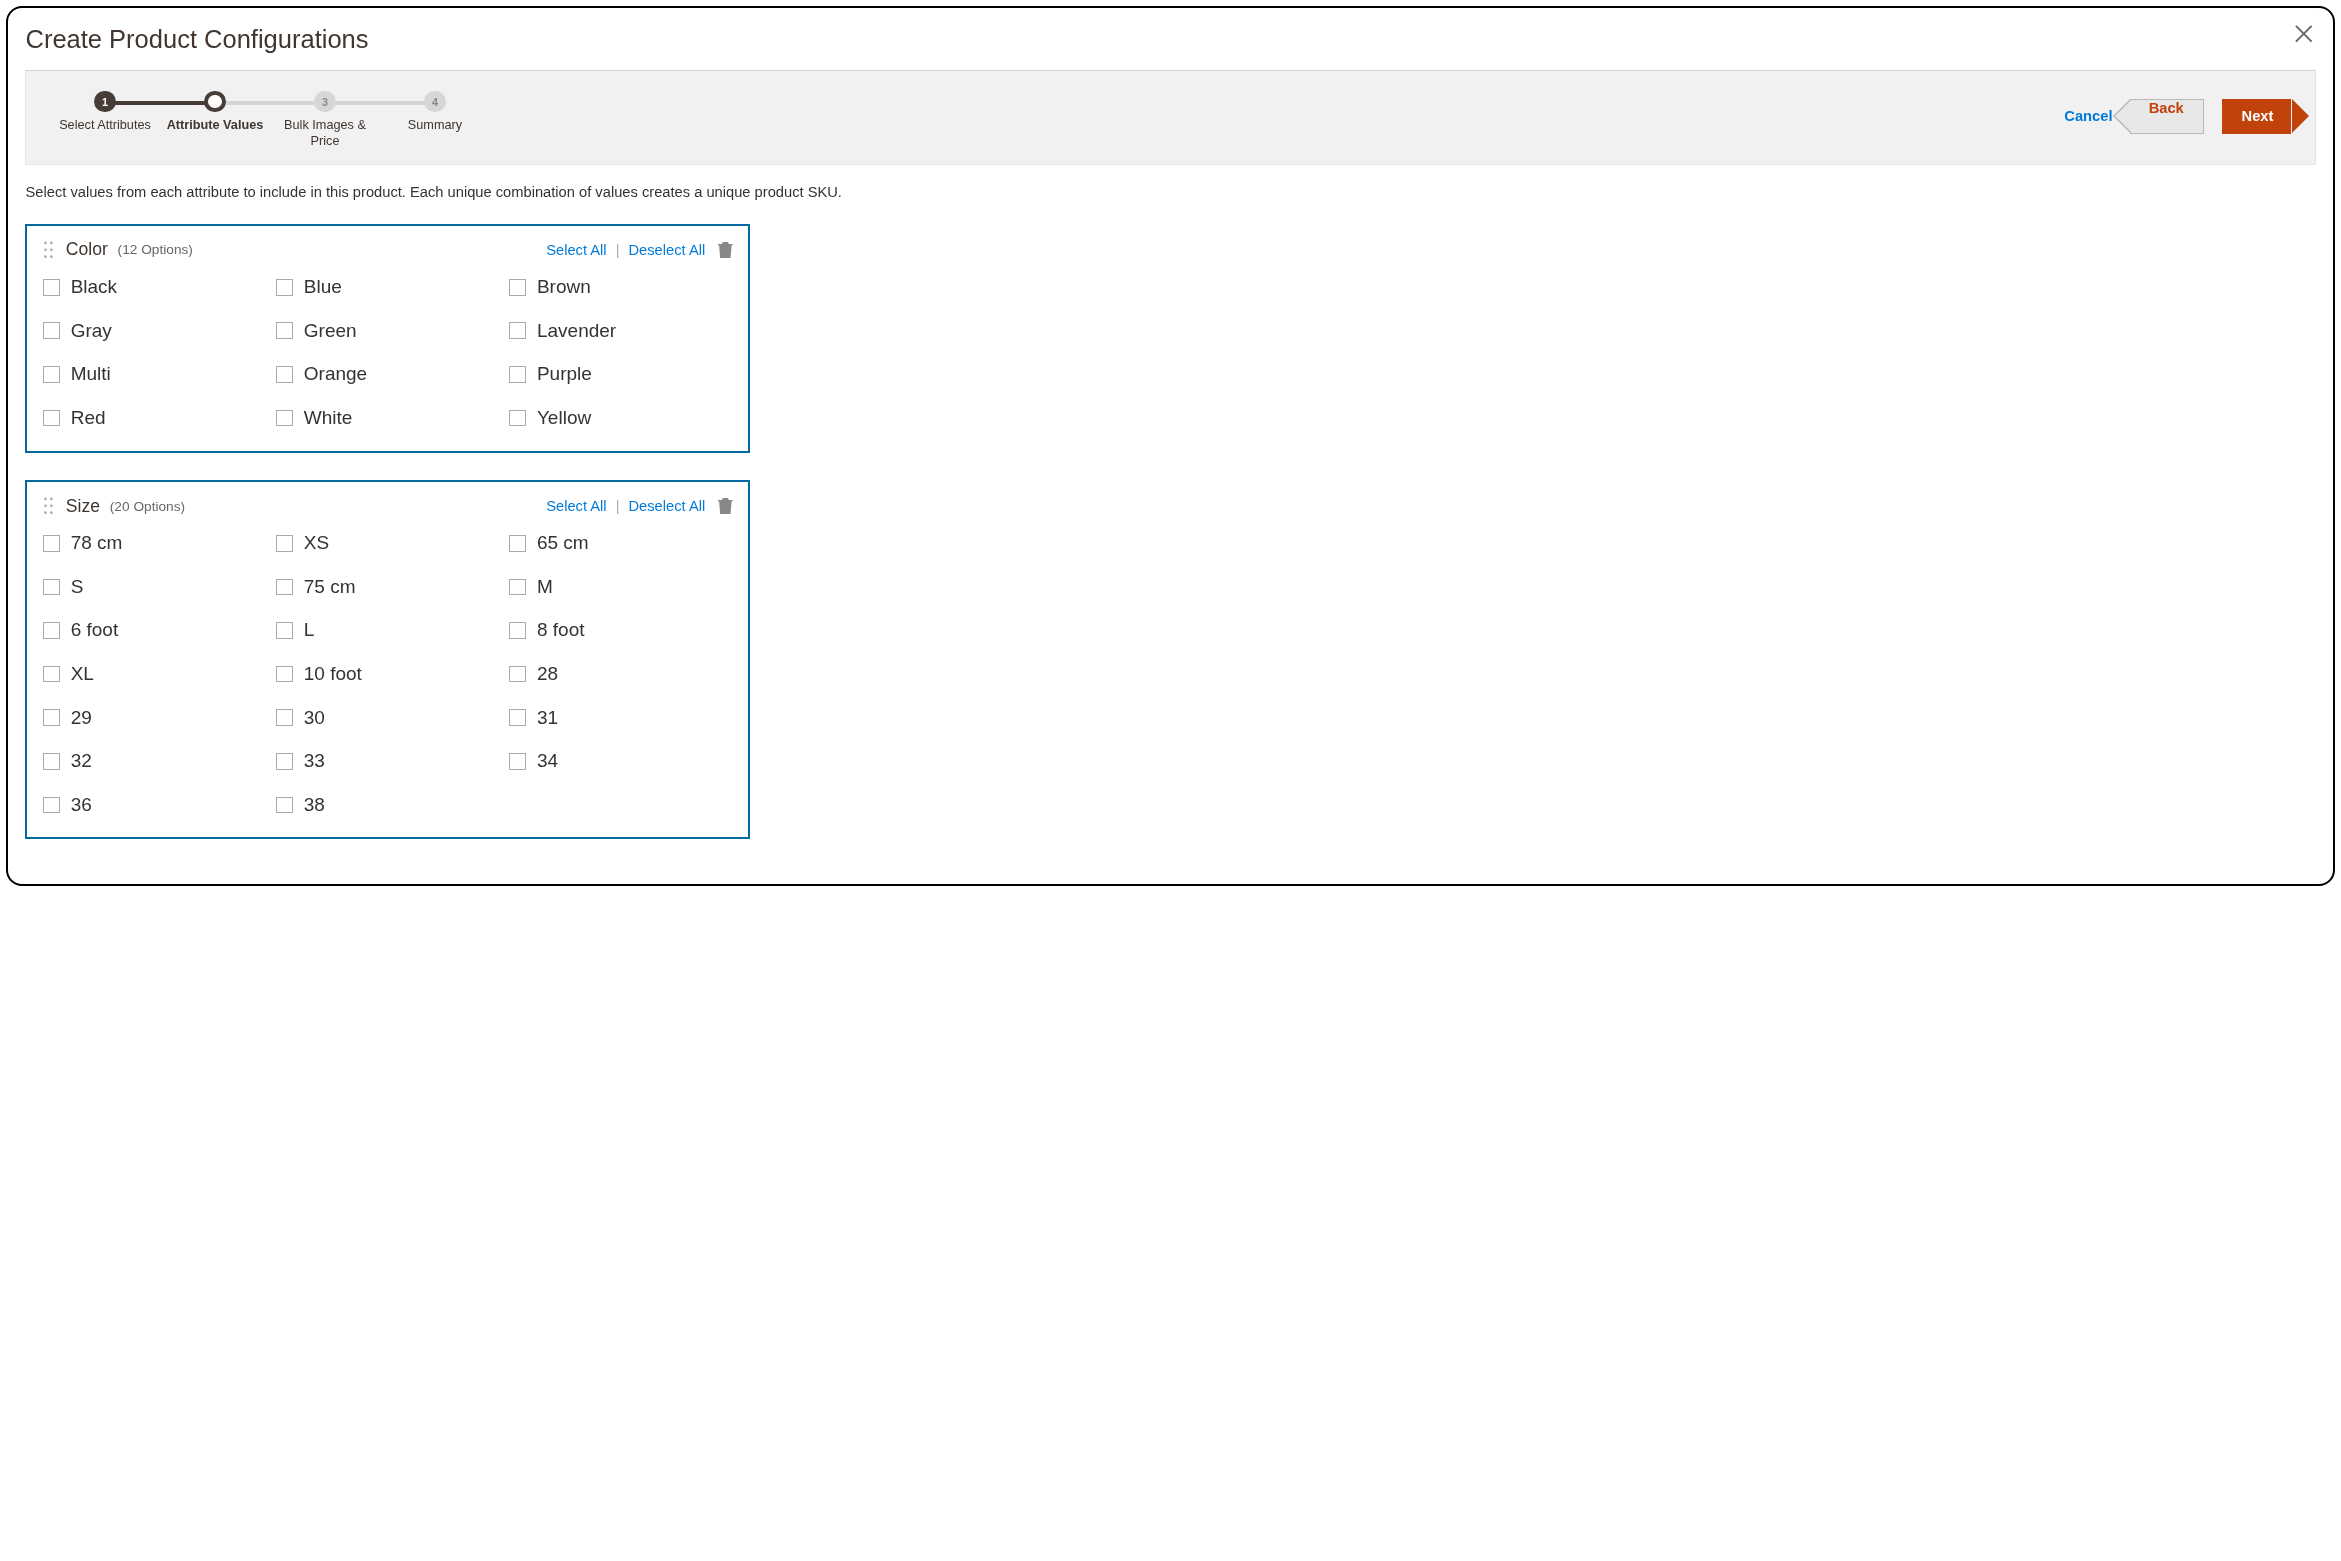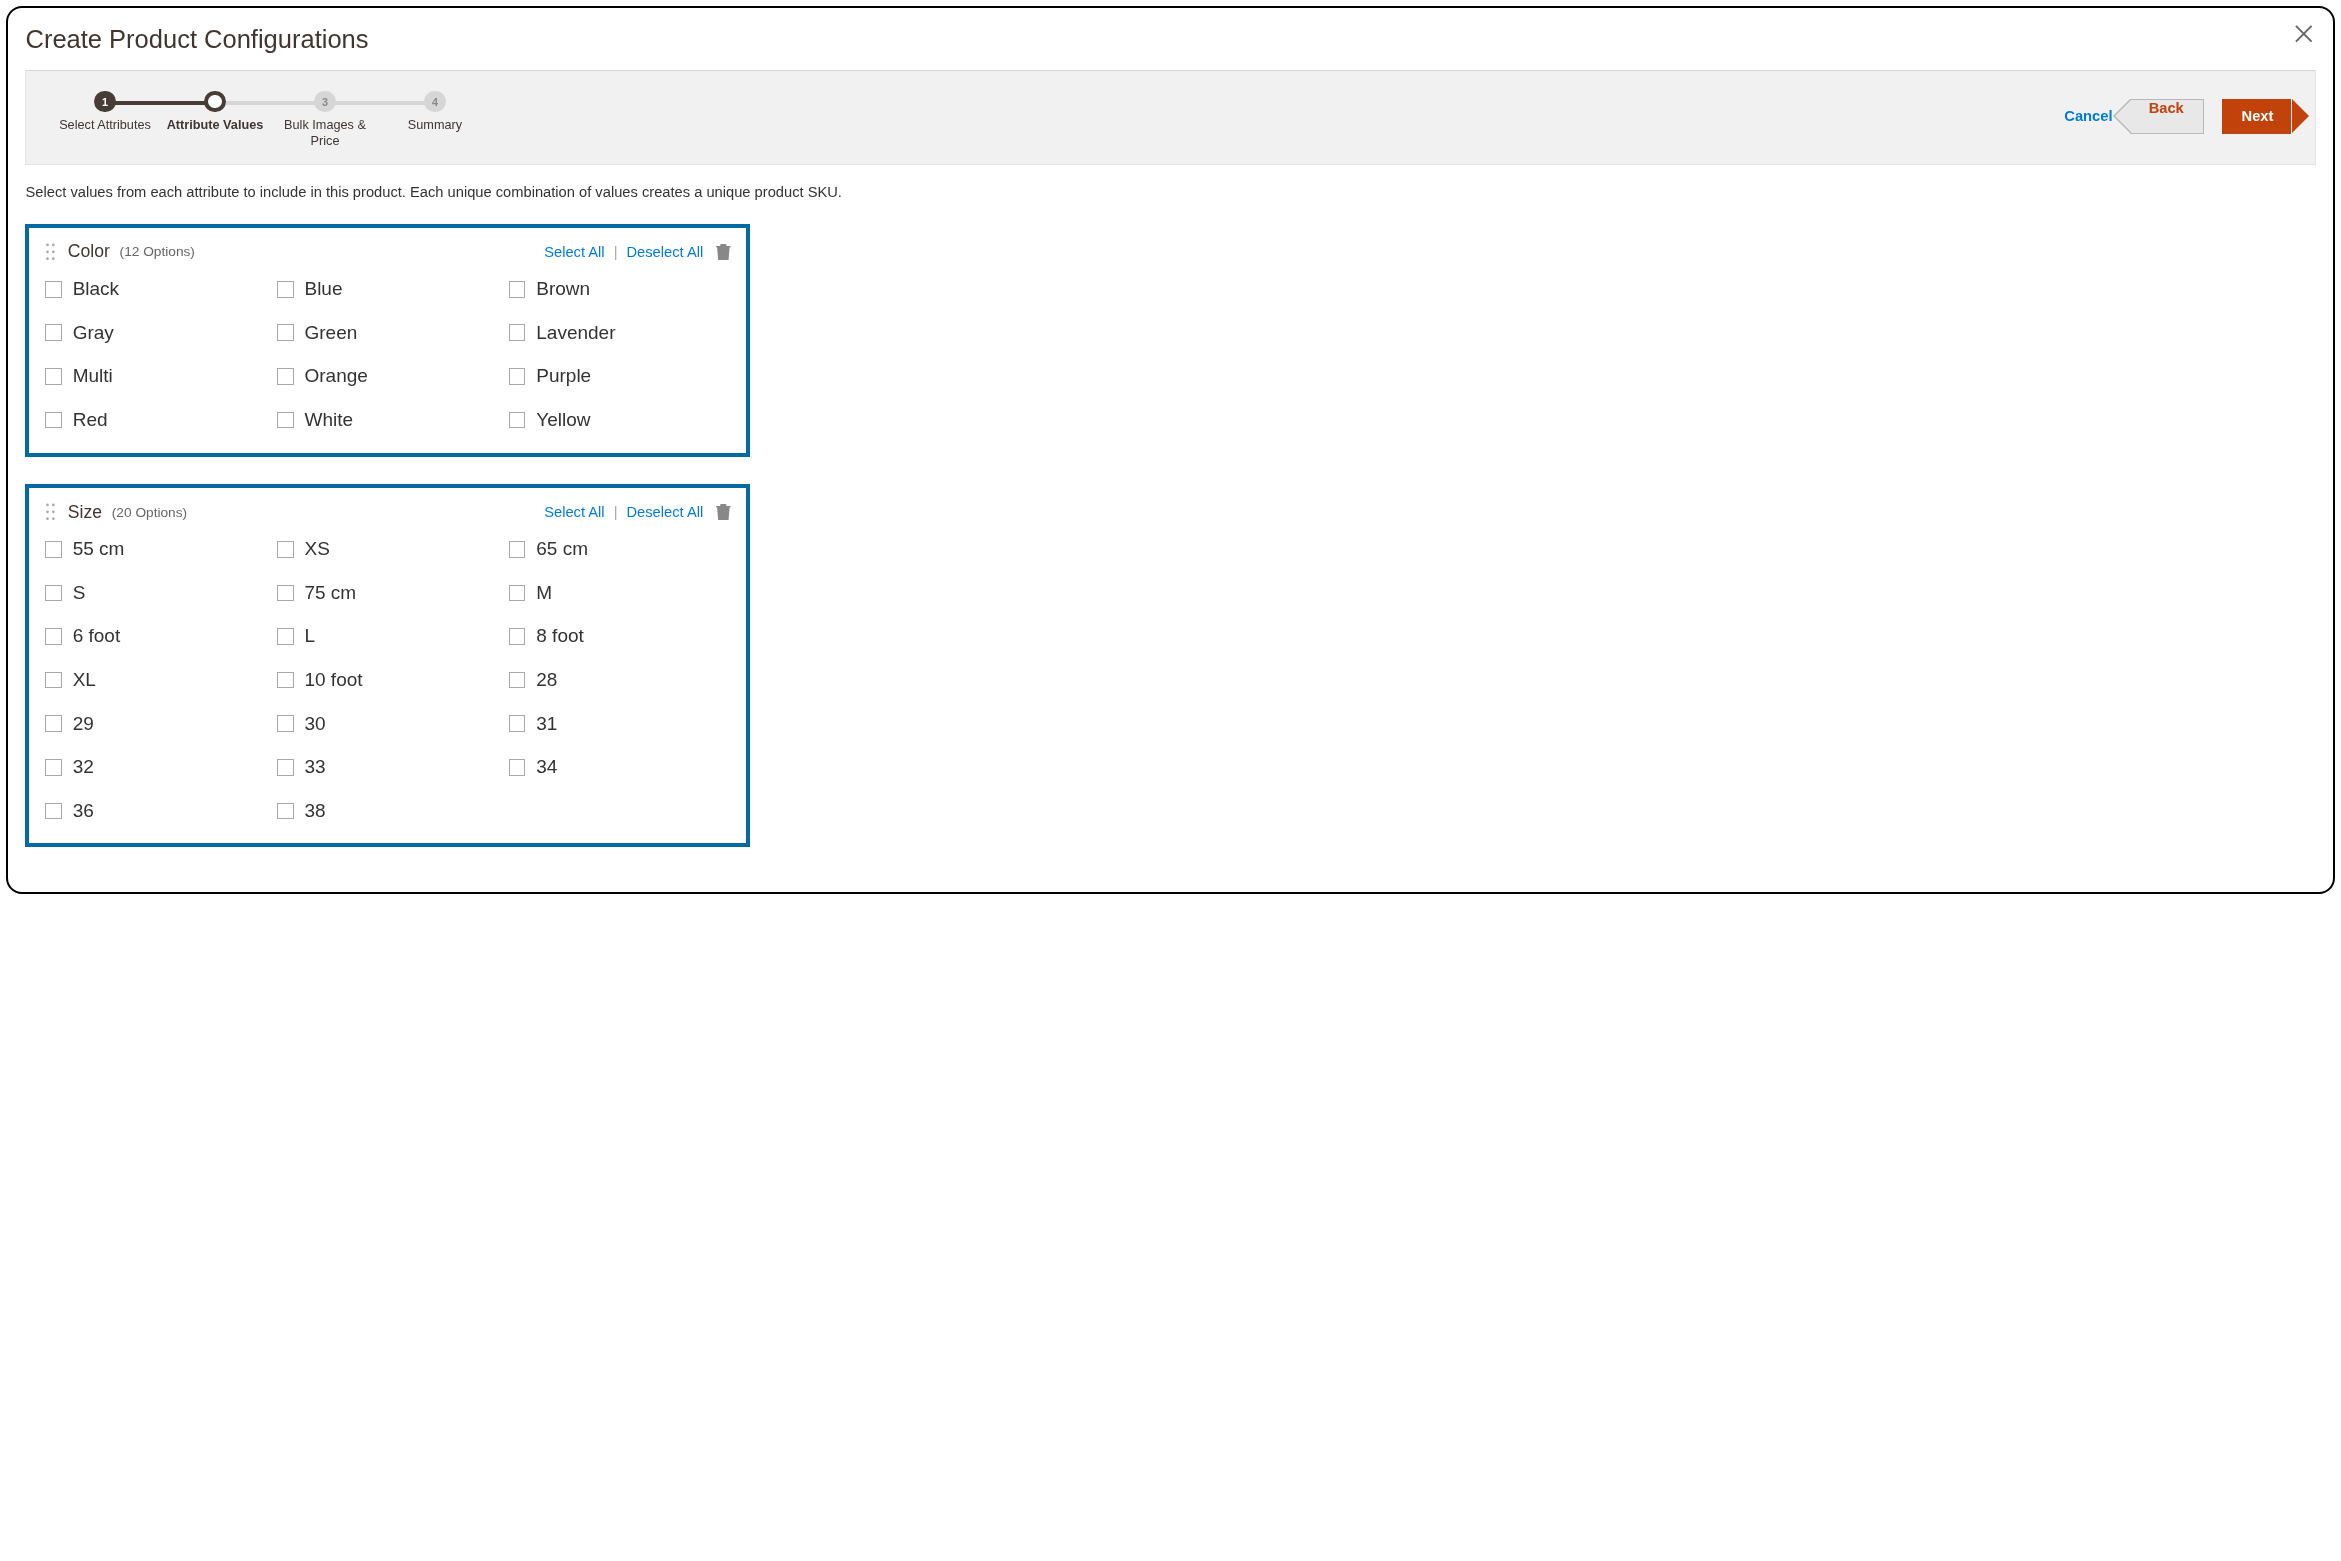"Color" .attr-card { border: 4px solid #0369a1 -> 2px solid #0369a1 }
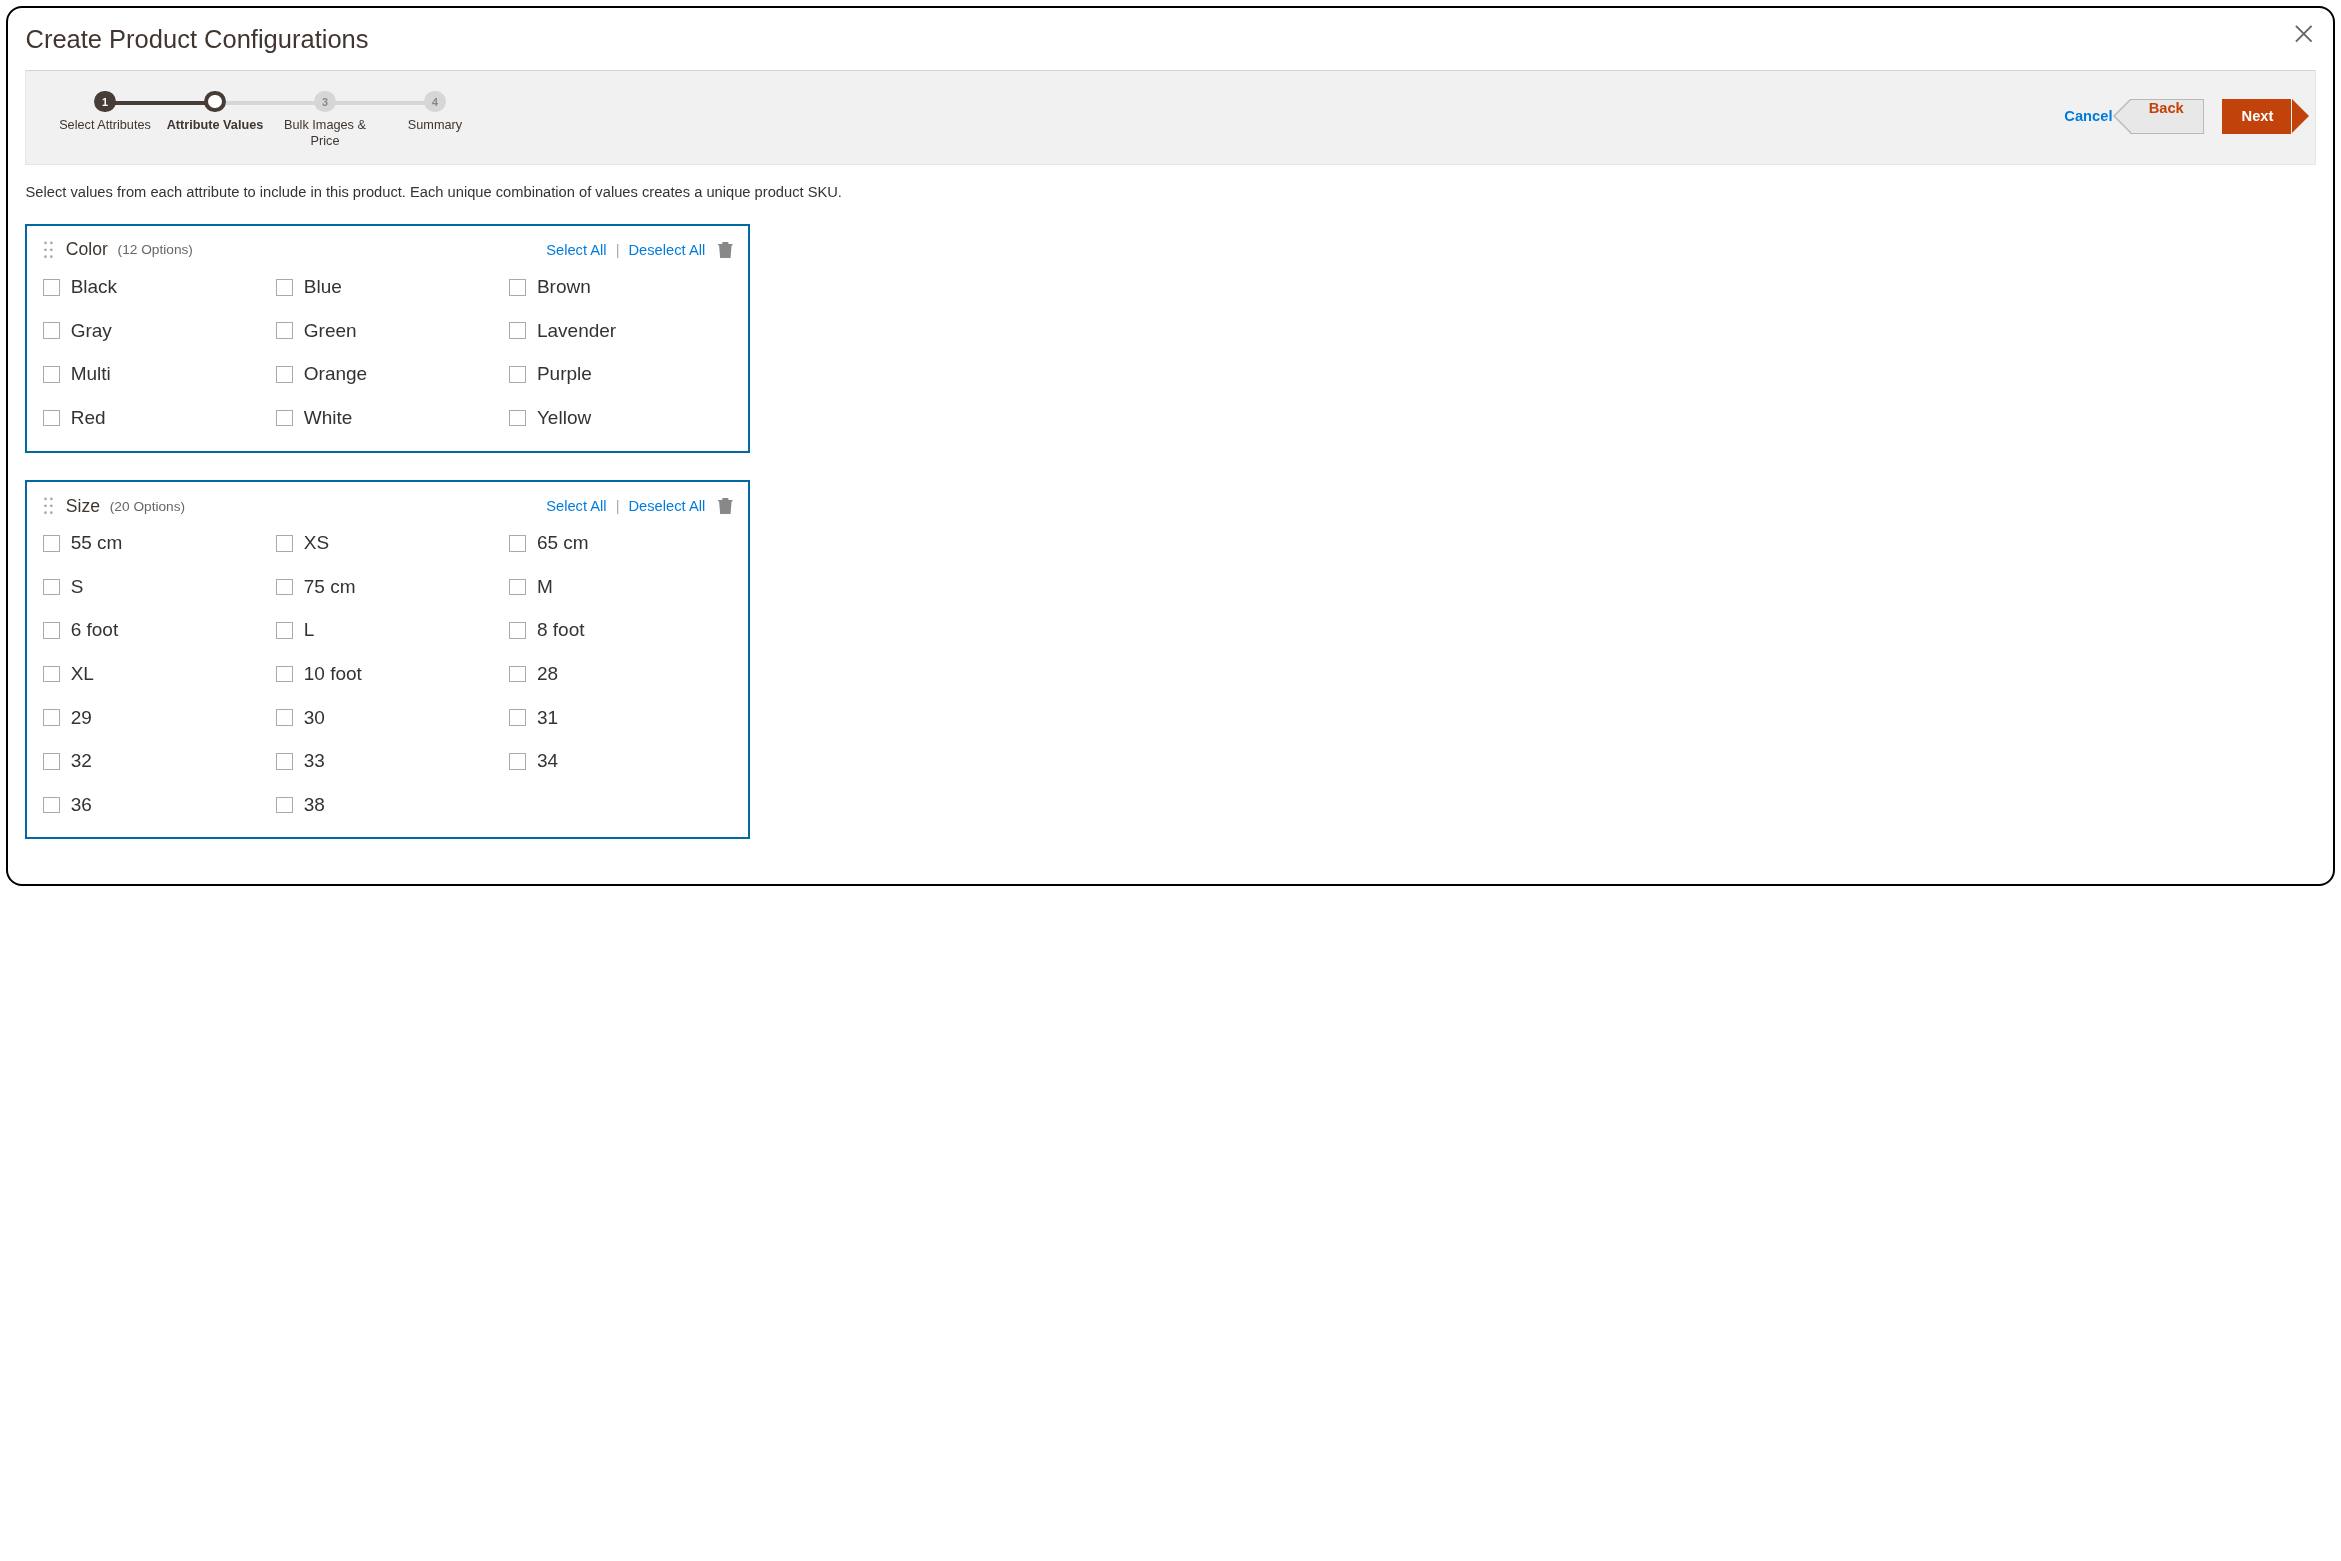"55 cm" span { text: 55 -> 78 }
